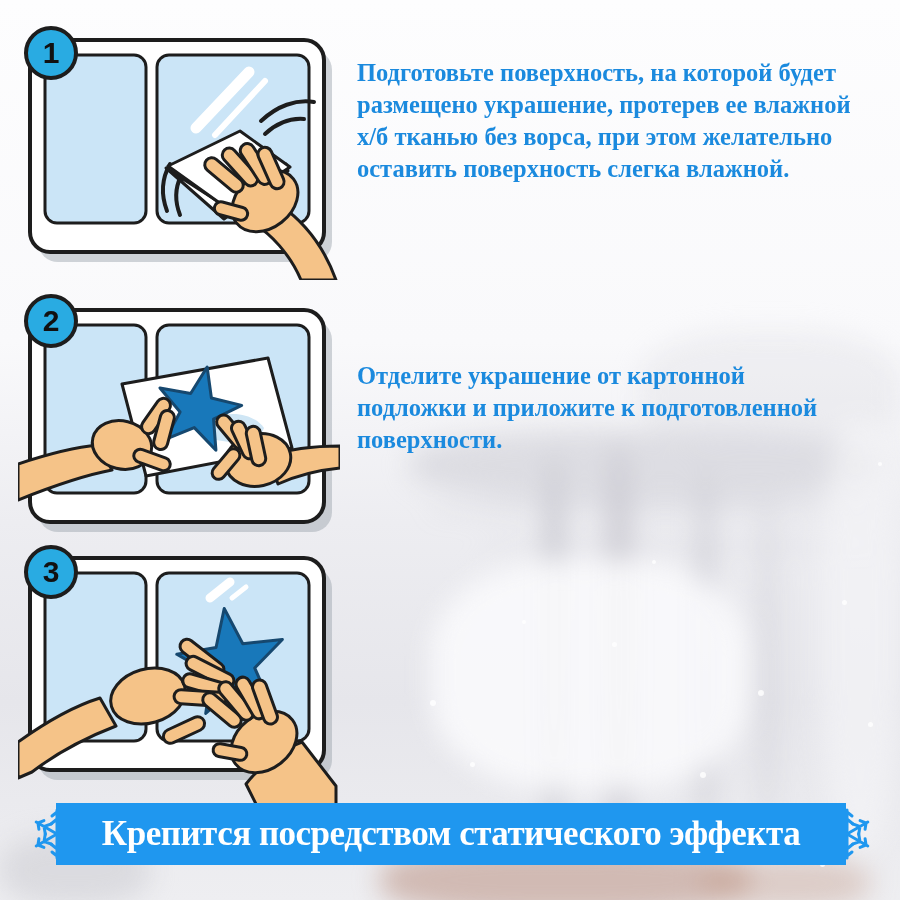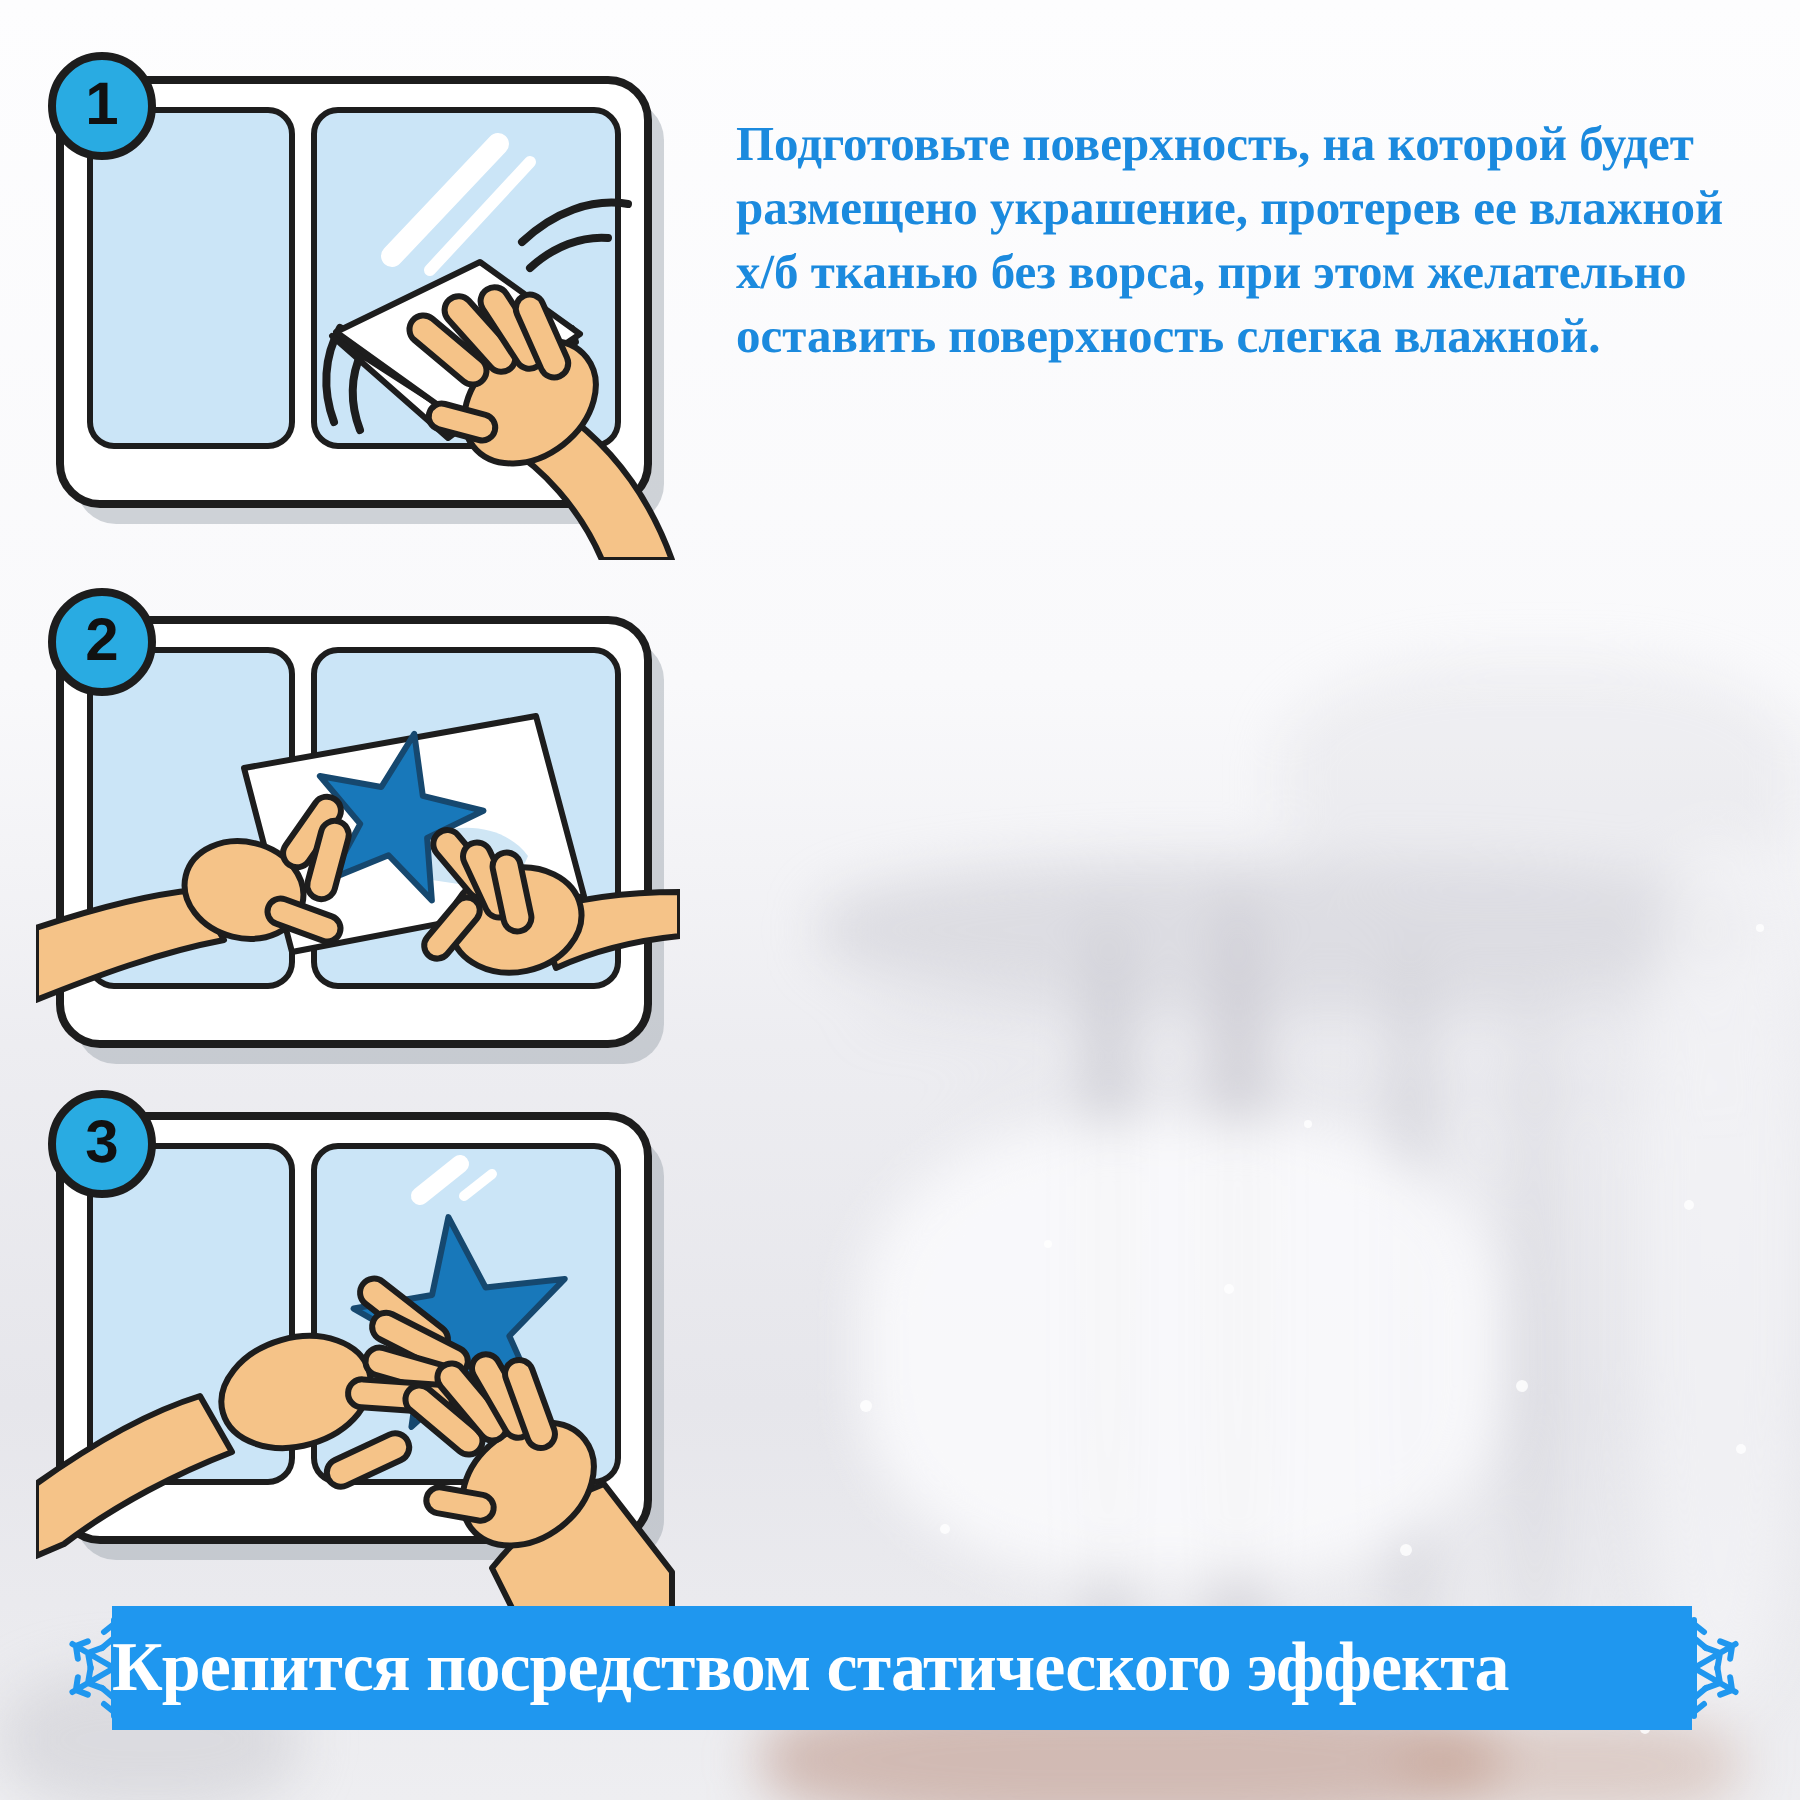"Подготовьте поверхность, на которой" .step-text { margin-left: 11px -> none }
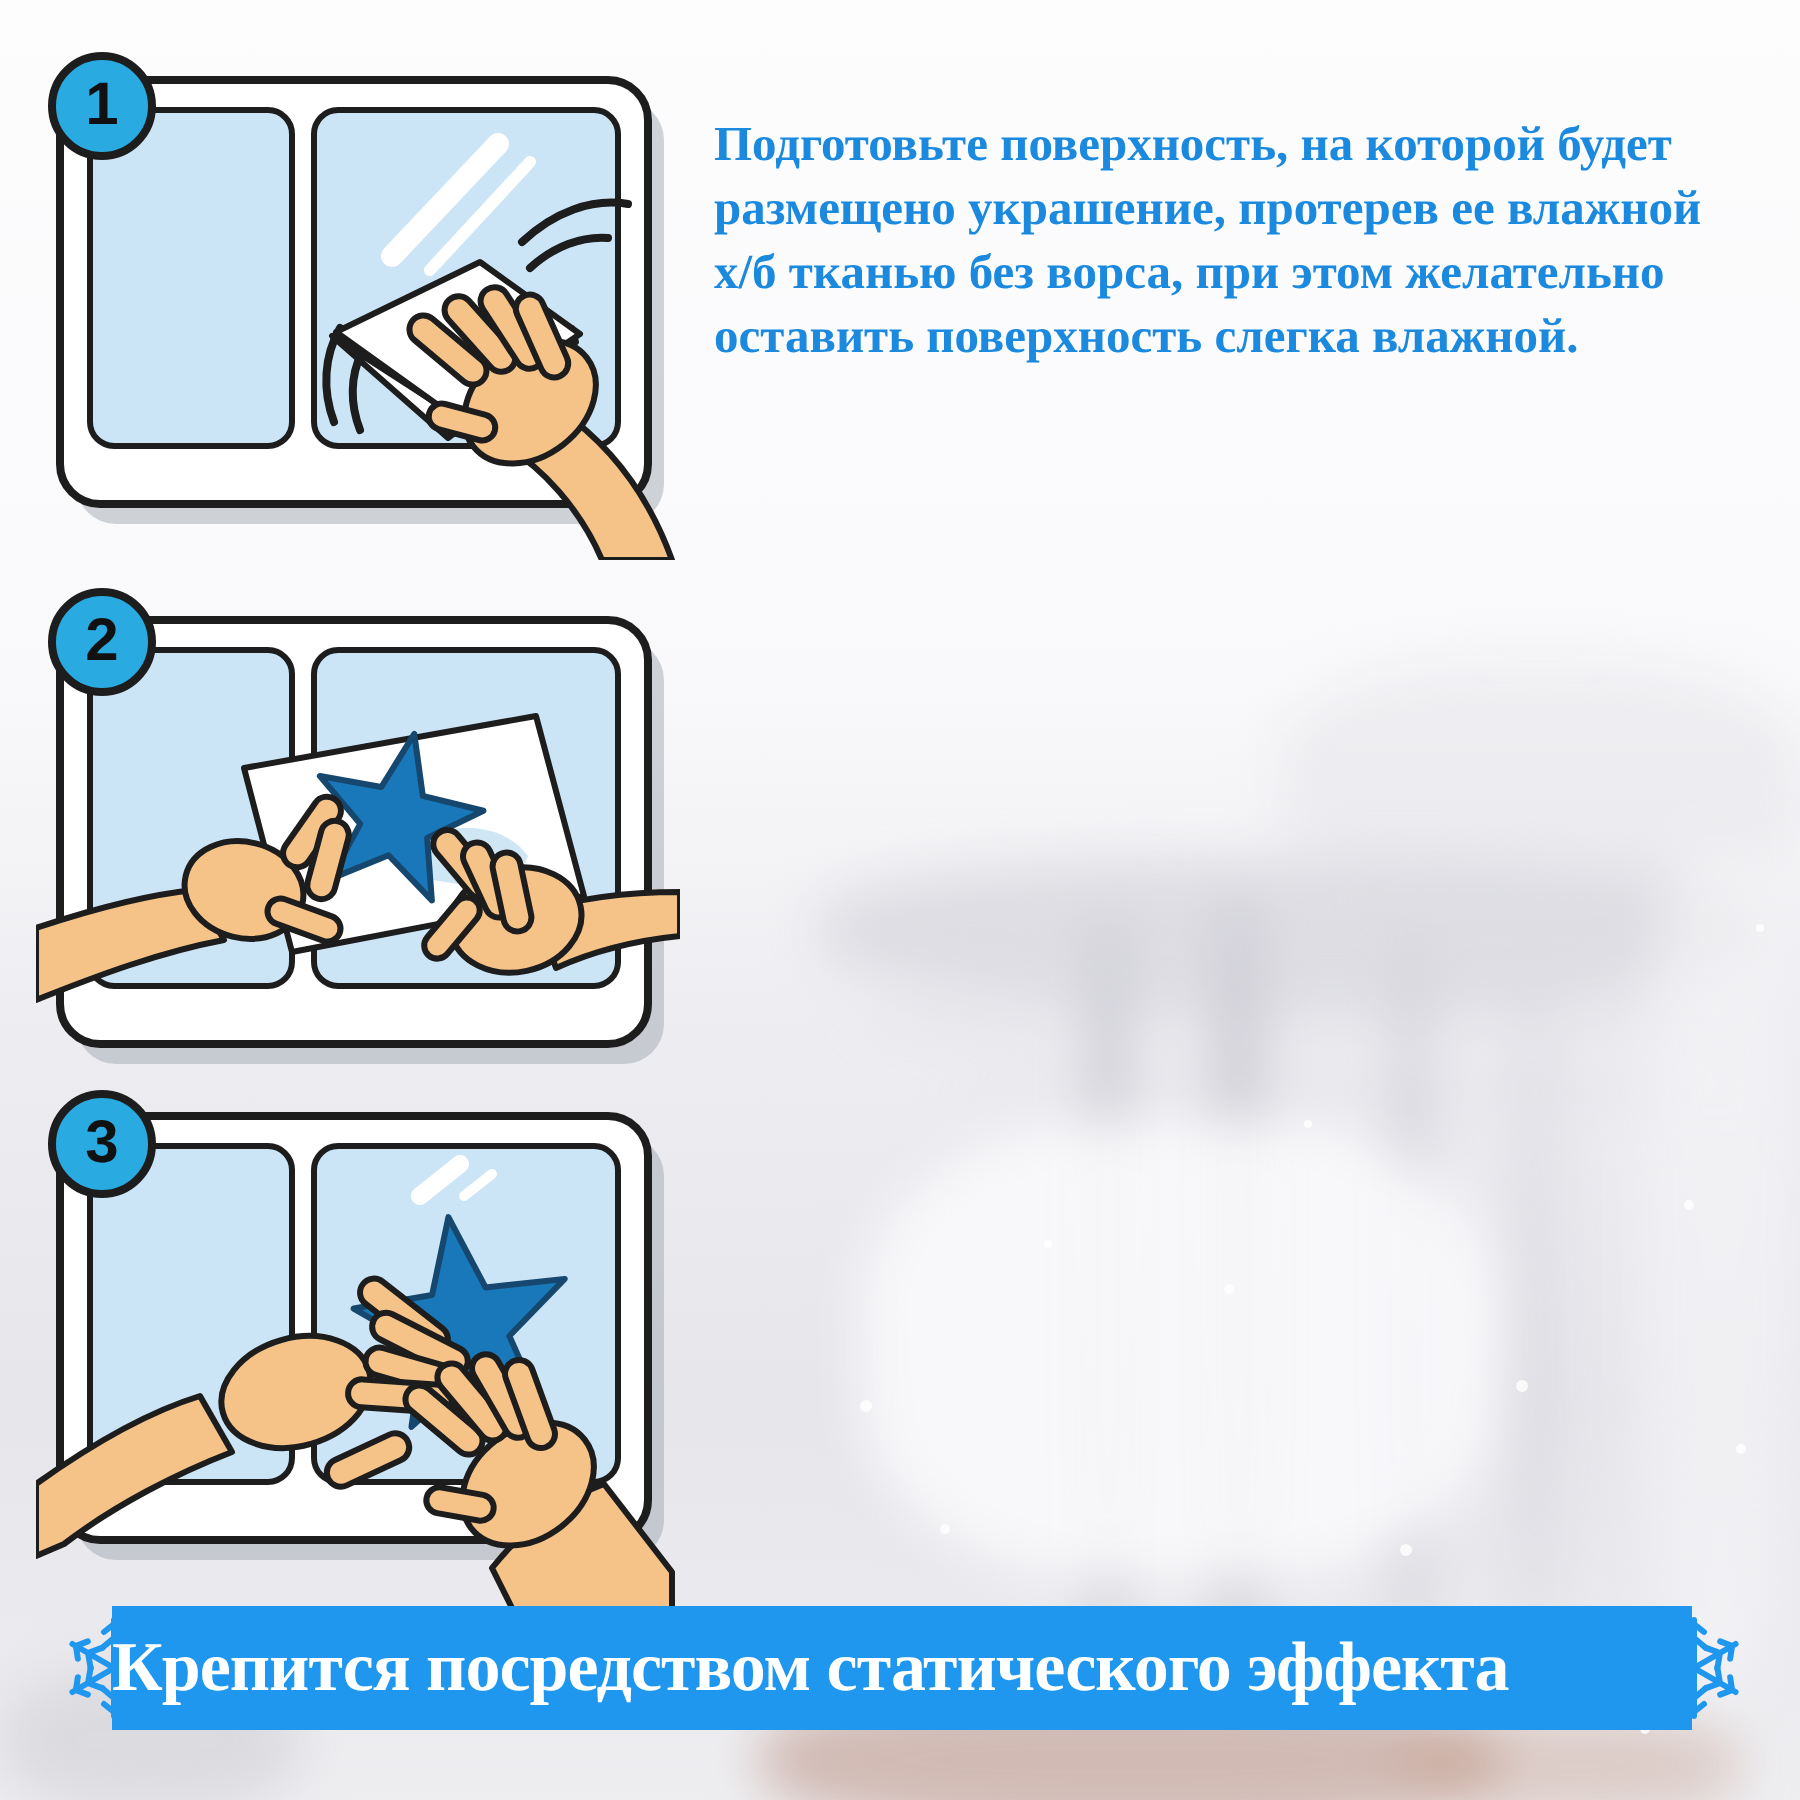"Отделите украшение от картонной подложки" div.step-text { html: none -> <div>Отделите украшение от картонной подложки и приложите к подготовленной поверхности.</div> }
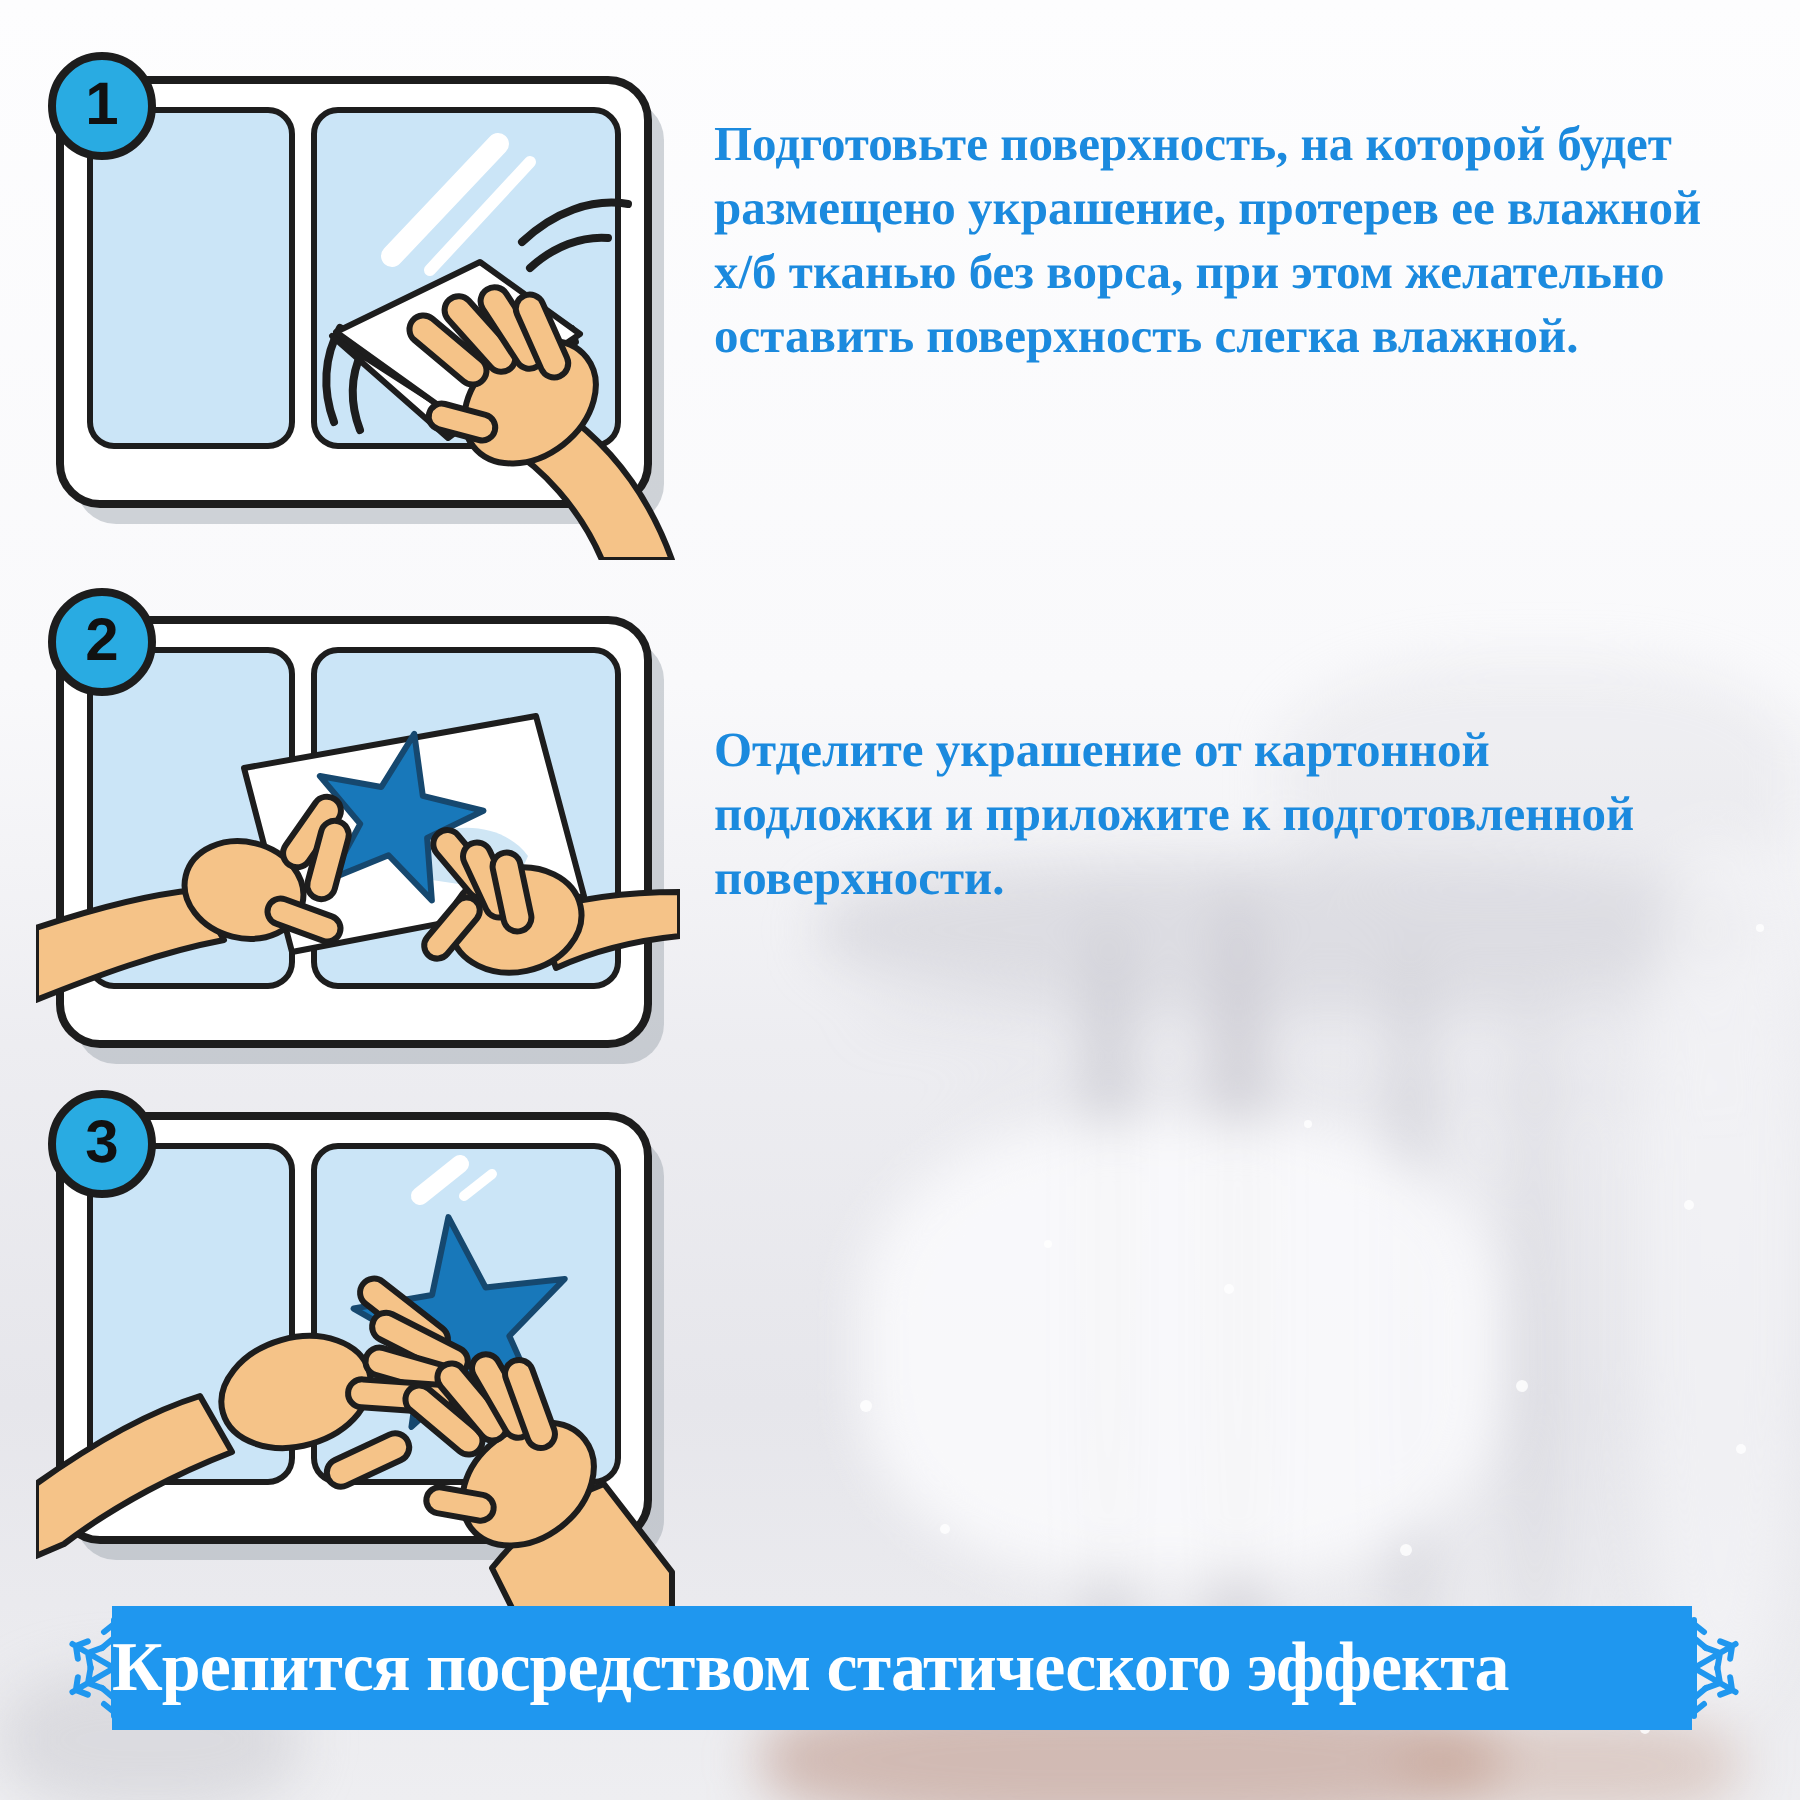"Крепится посредством статического" .banner { justify-content: none -> center }
